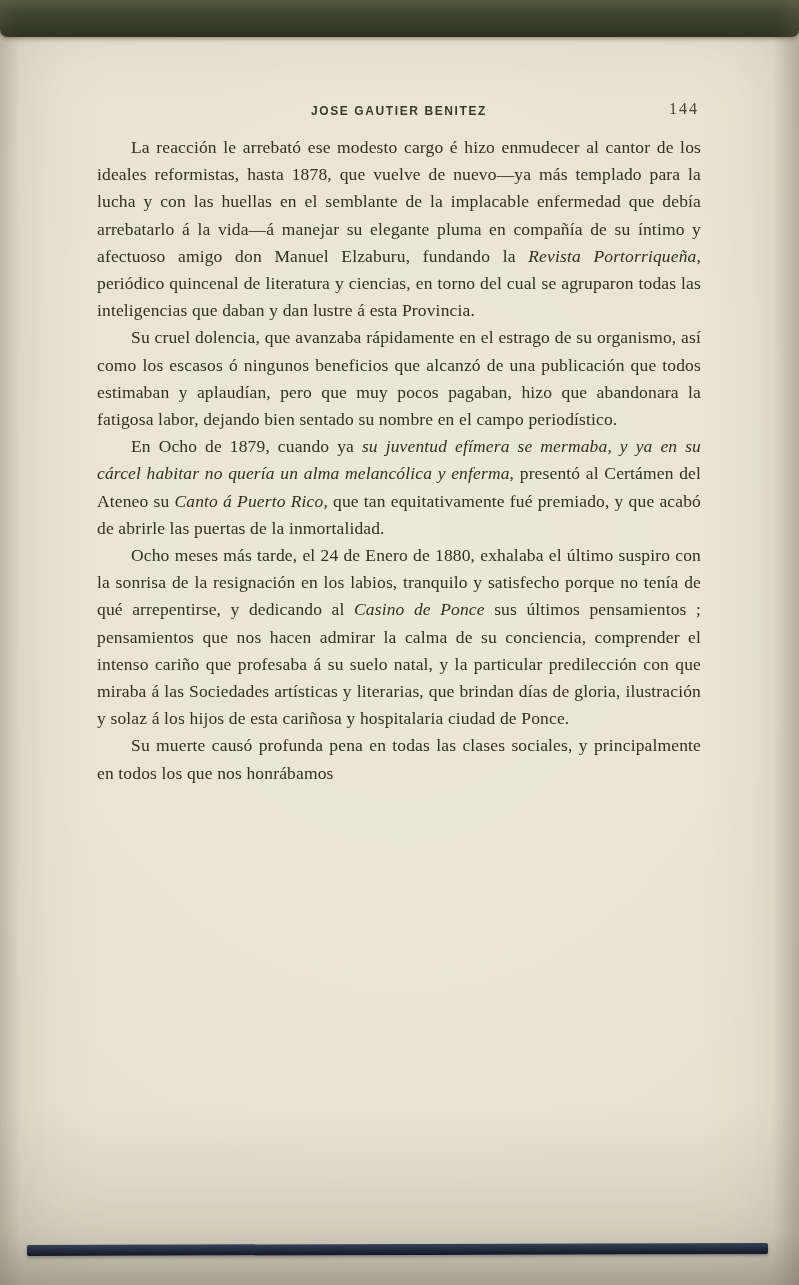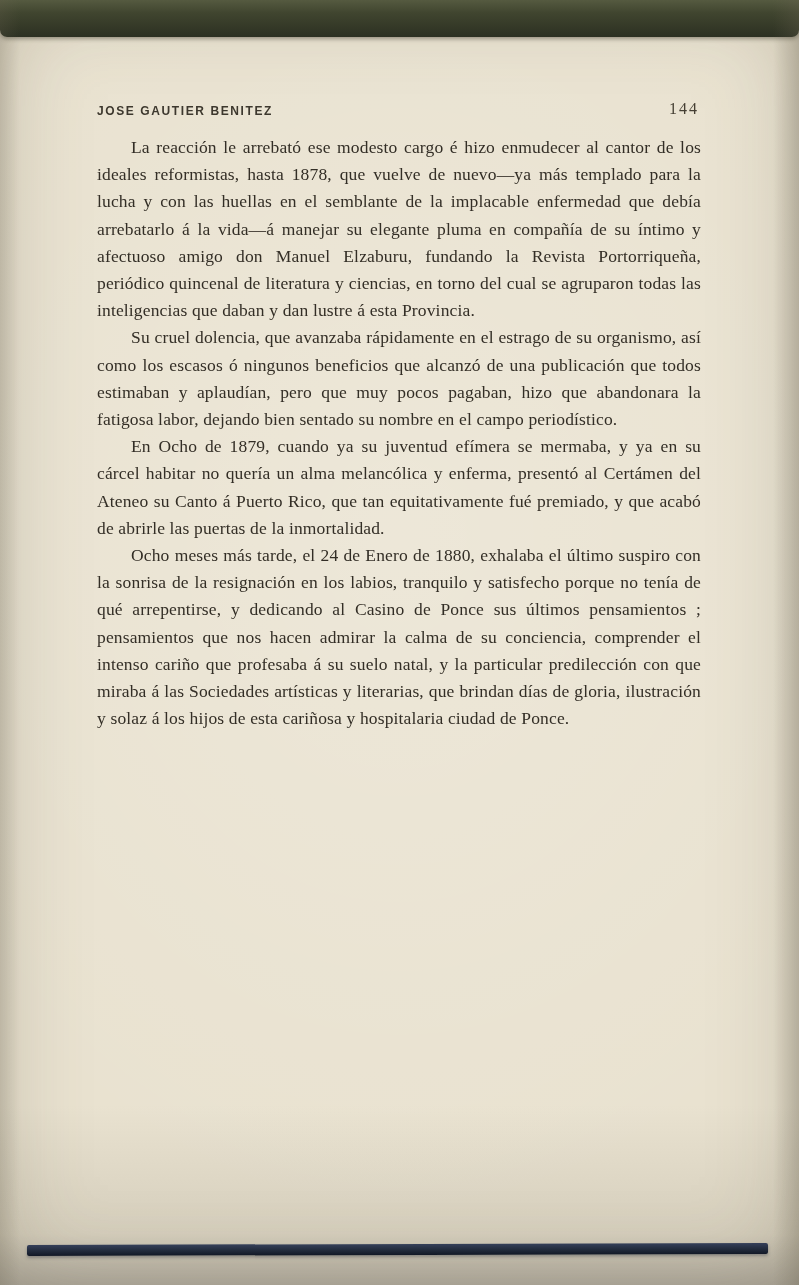"JOSE GAUTIER BENITEZ" .running-title { text-align: left -> center }
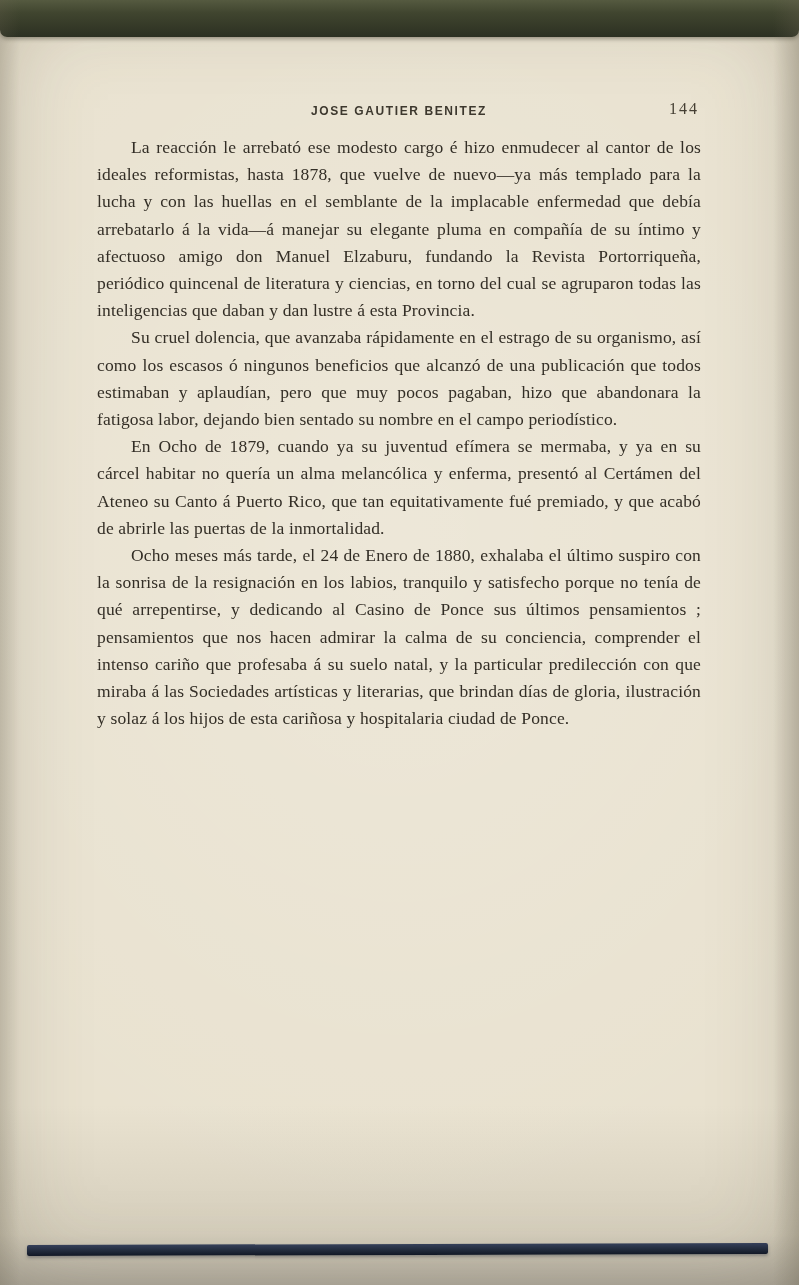"Revista Portorriqueña" .body-text span.italic { font-style: none -> italic }
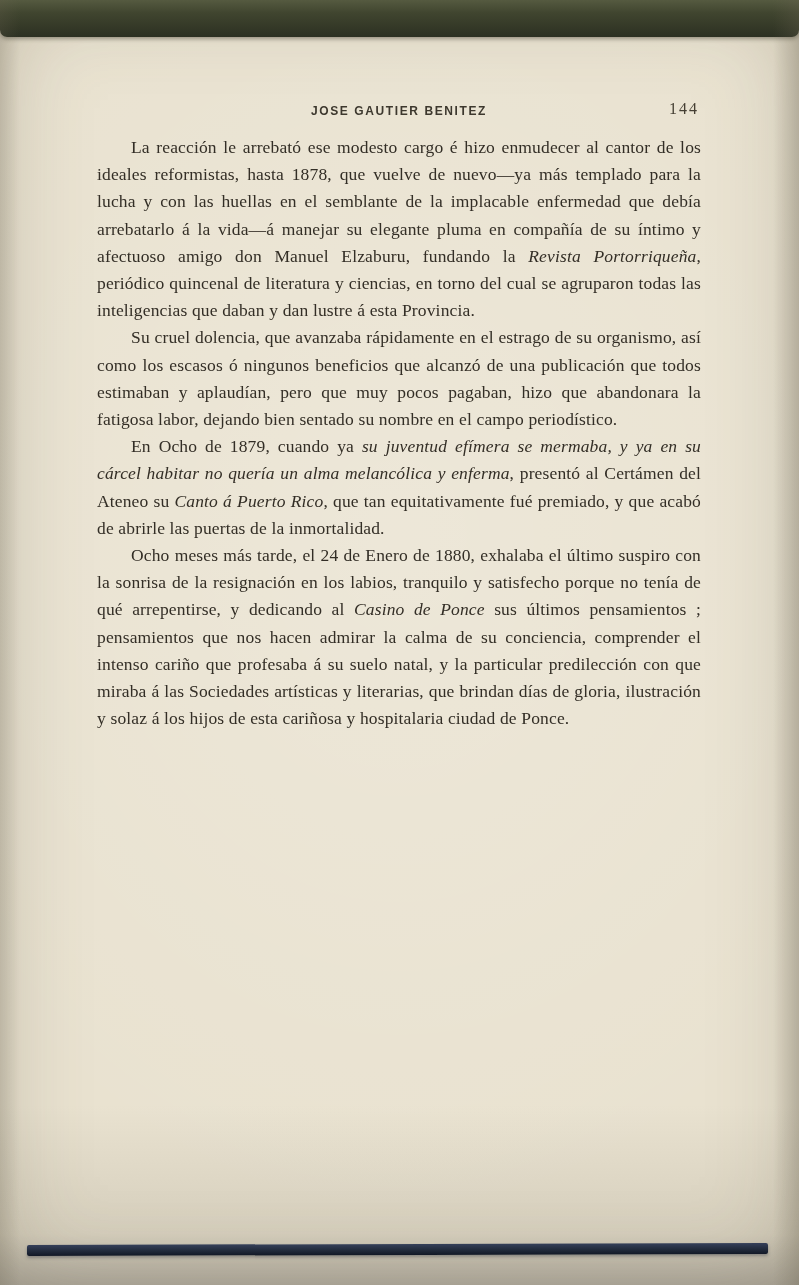"Su muerte causó profunda pena" p { html: none -> <p><span>Su muerte causó profunda pena en todas las clases sociales, y principalmente en todos los que nos honrábamos</span></p> }
